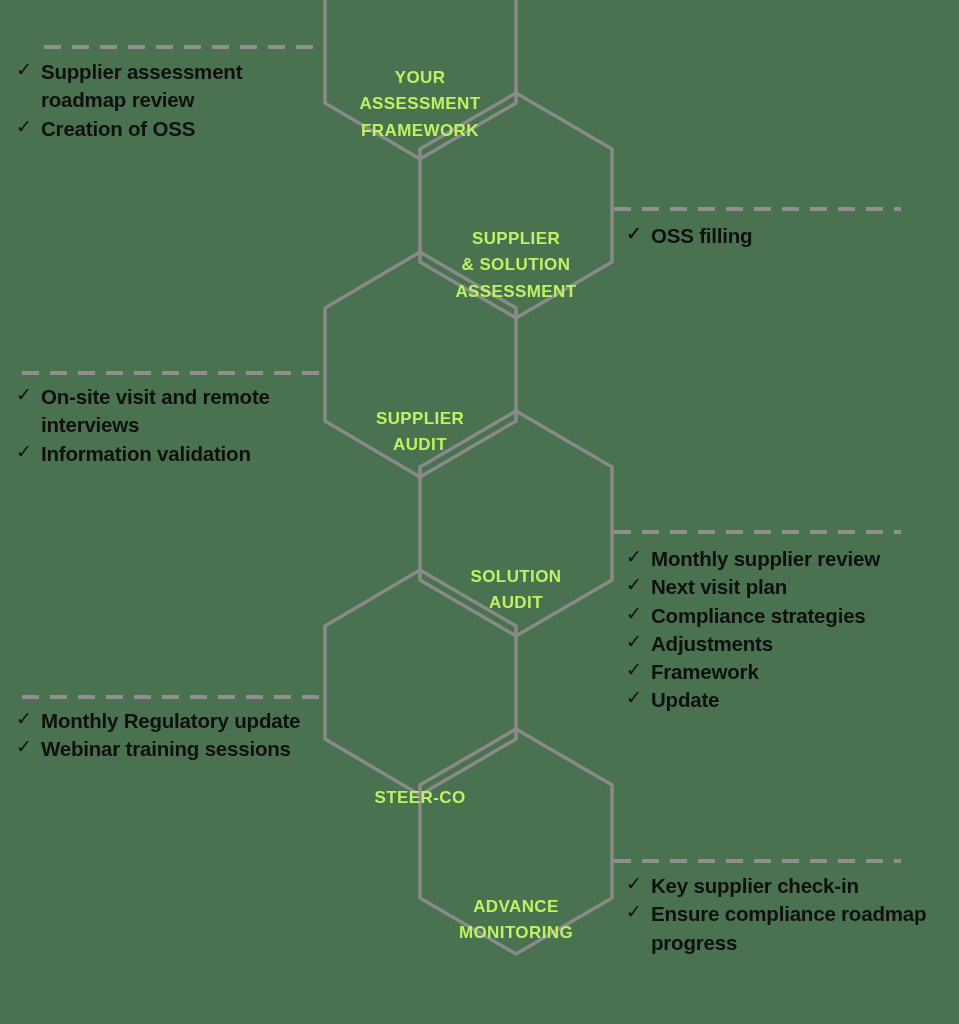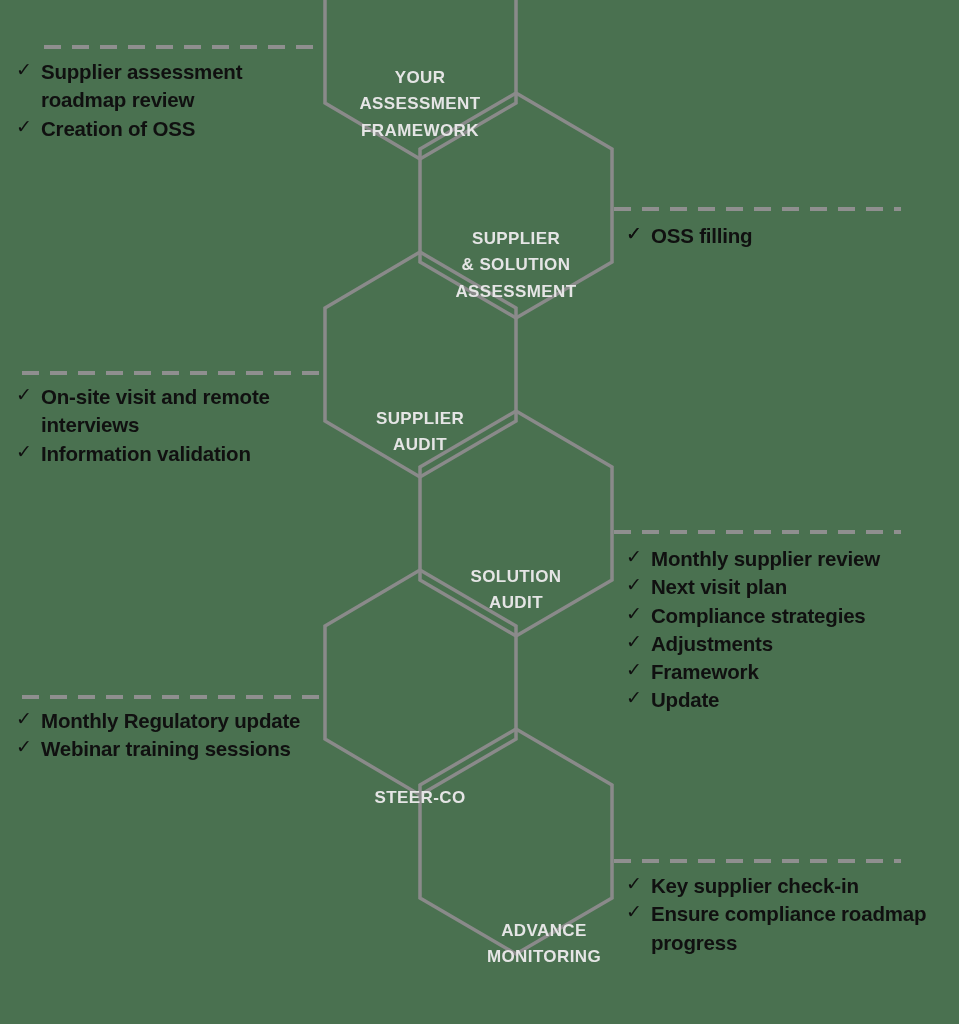"YOUR" .hex-label { color: #e5e5e5 -> #bef264 }
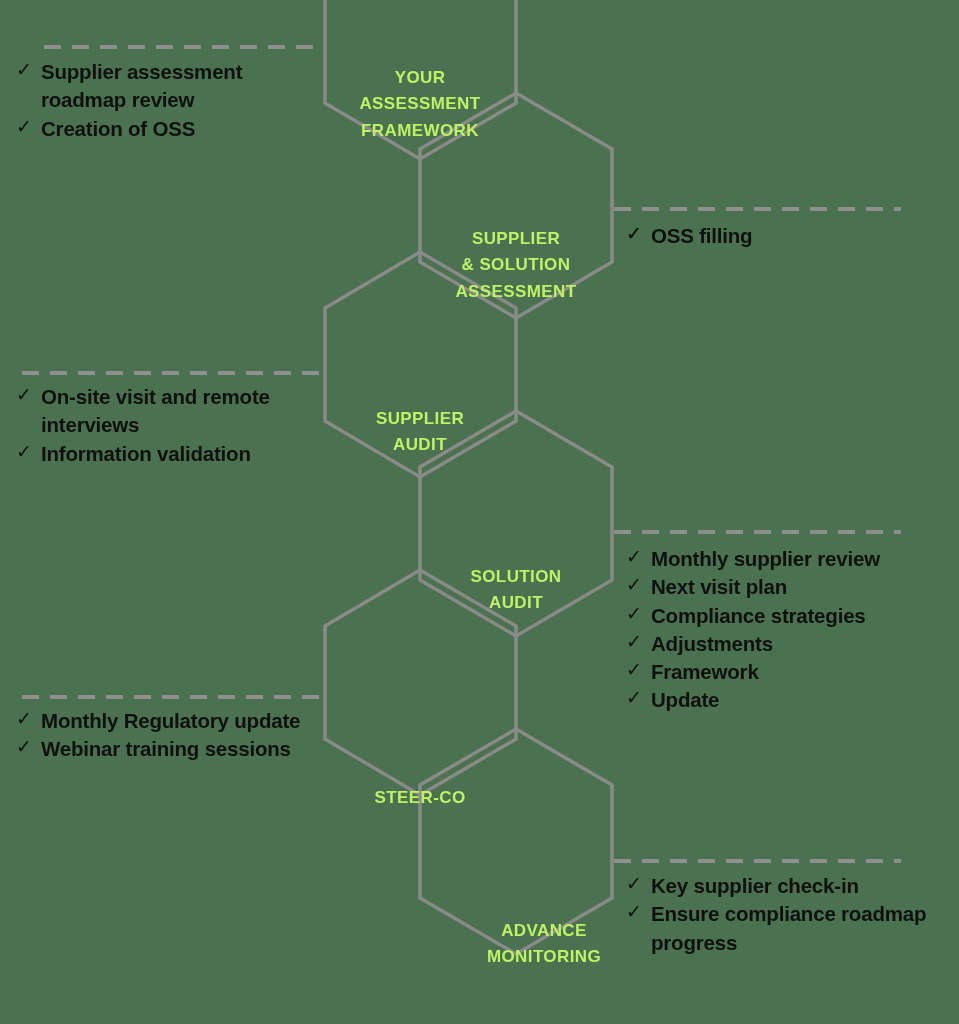"ADVANCE" div.hex-label { left: 544px -> 516px; margin-top: 24px -> none }
